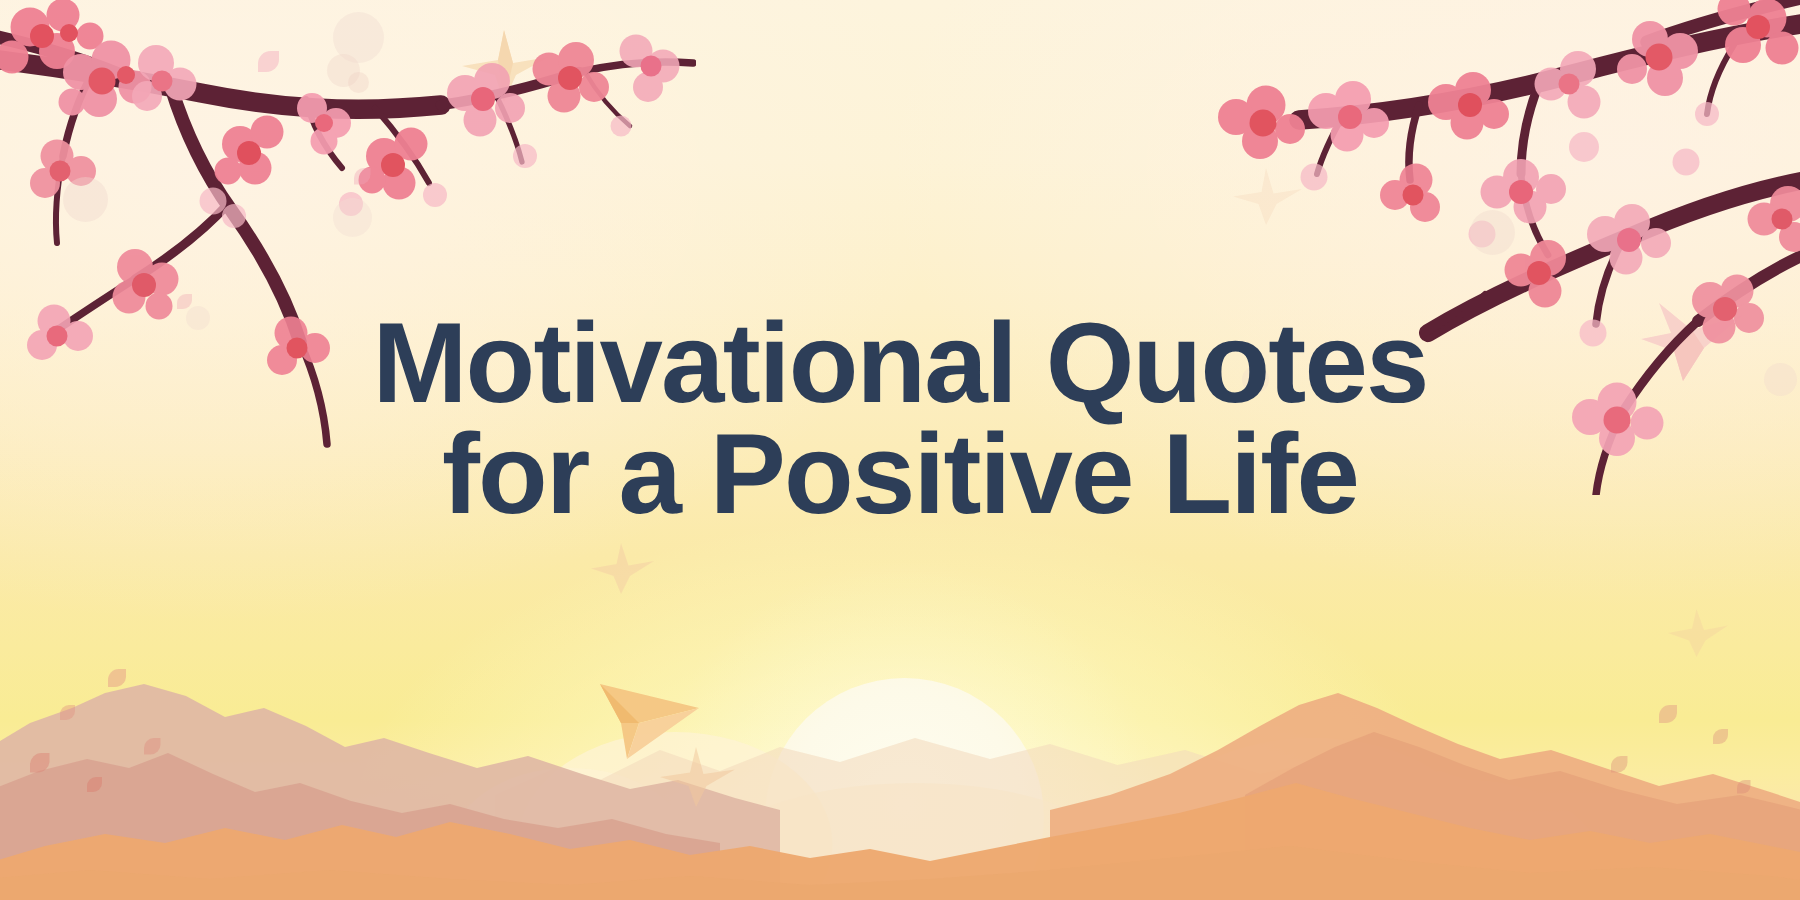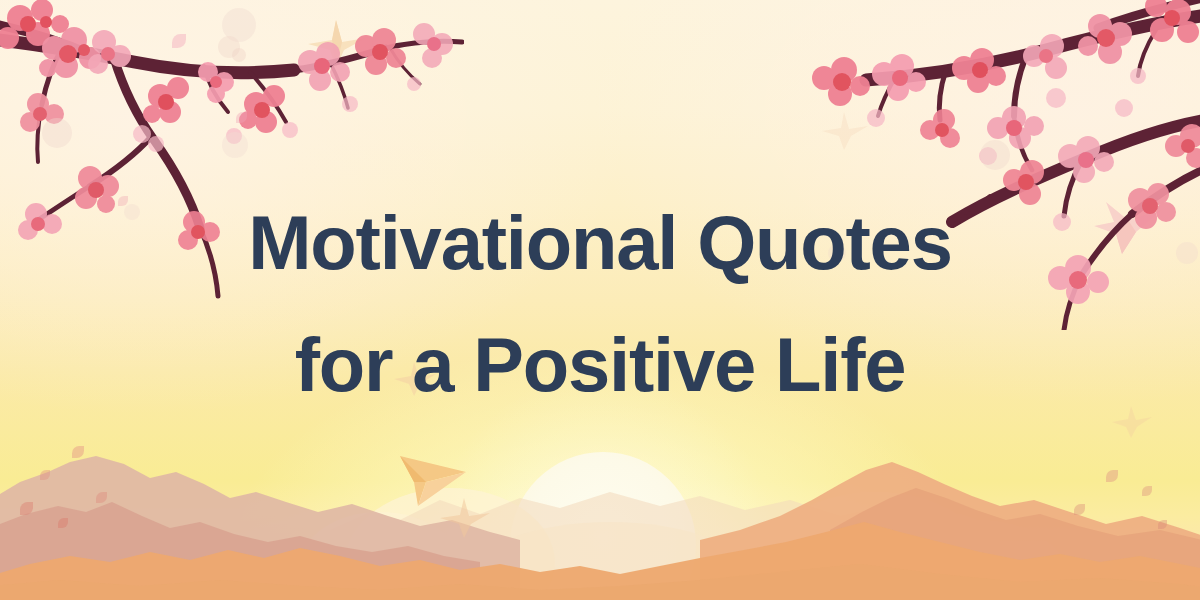"for a Positive Life" .title-line.l2 { margin-top: 48px -> none }
